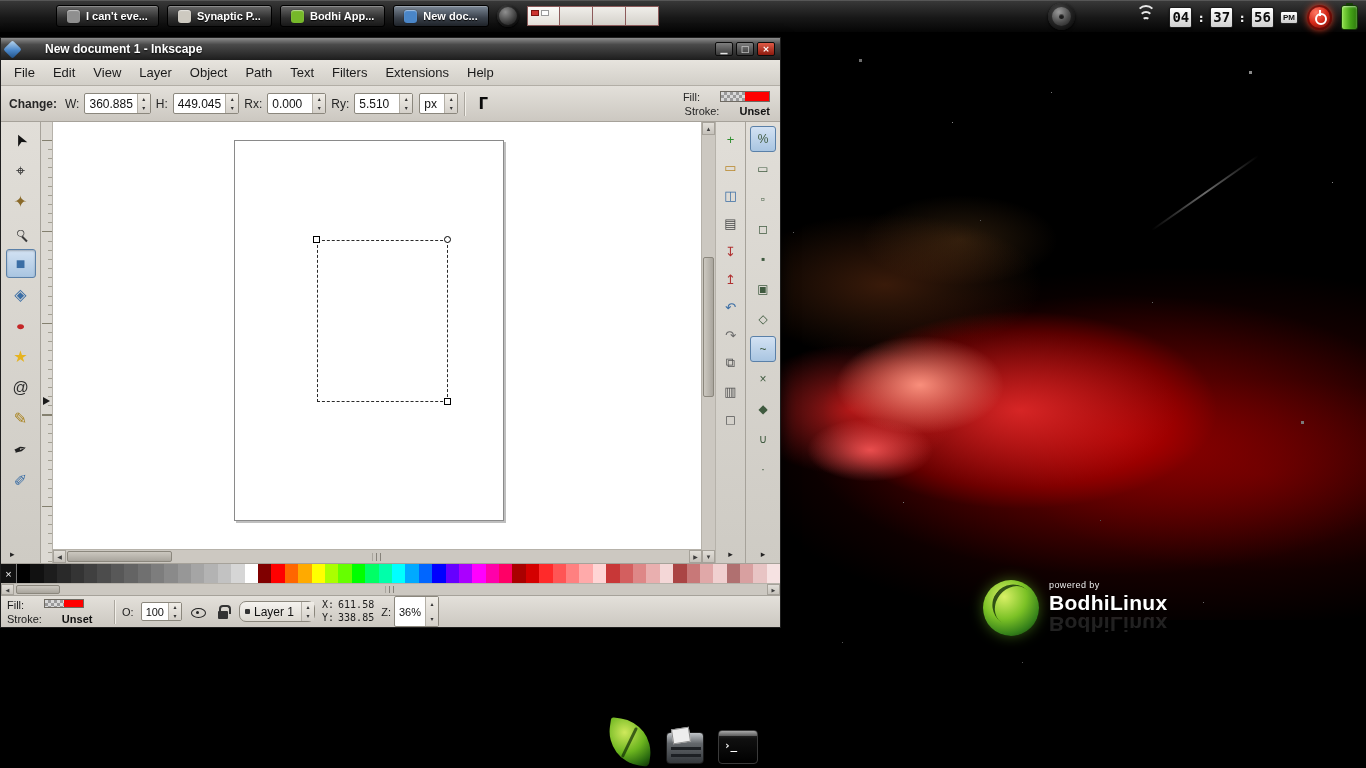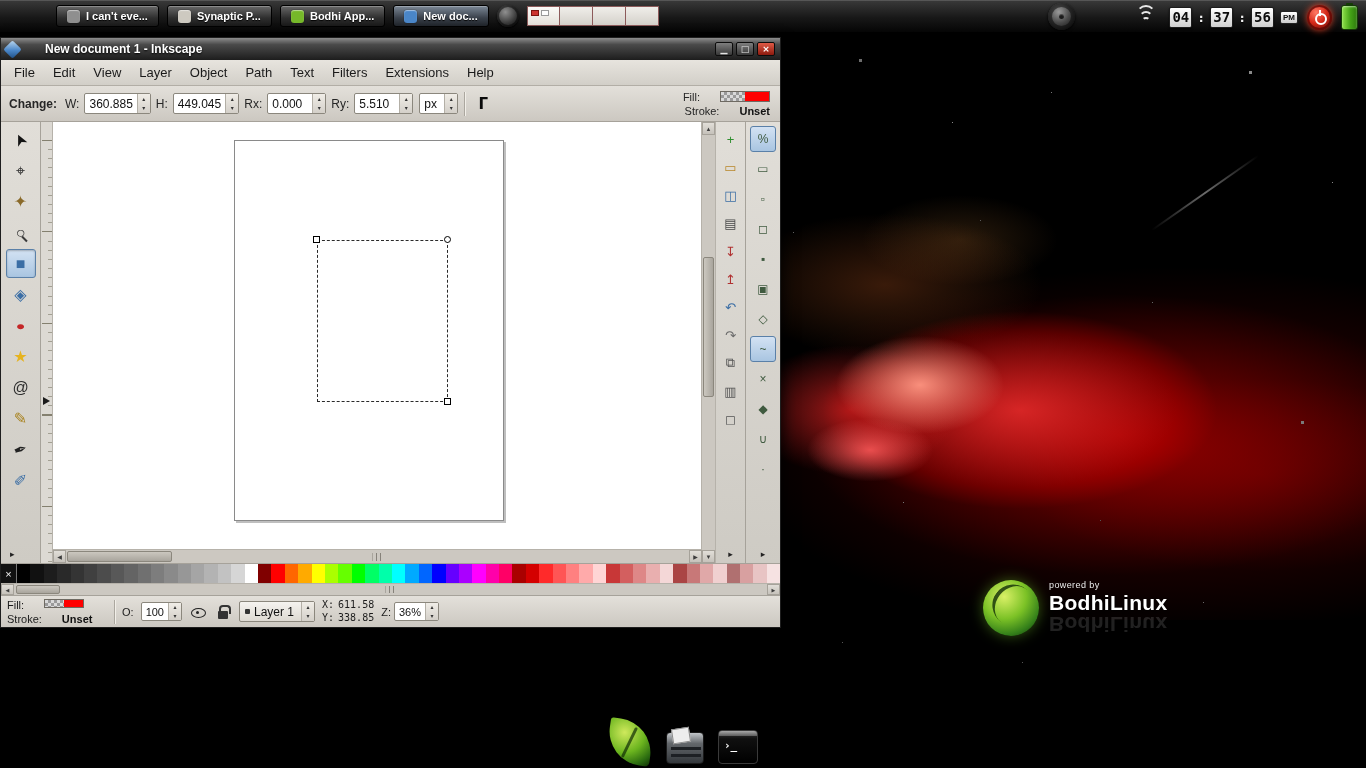"Layer 1" .layercombo { border-radius: 2px -> 7px }
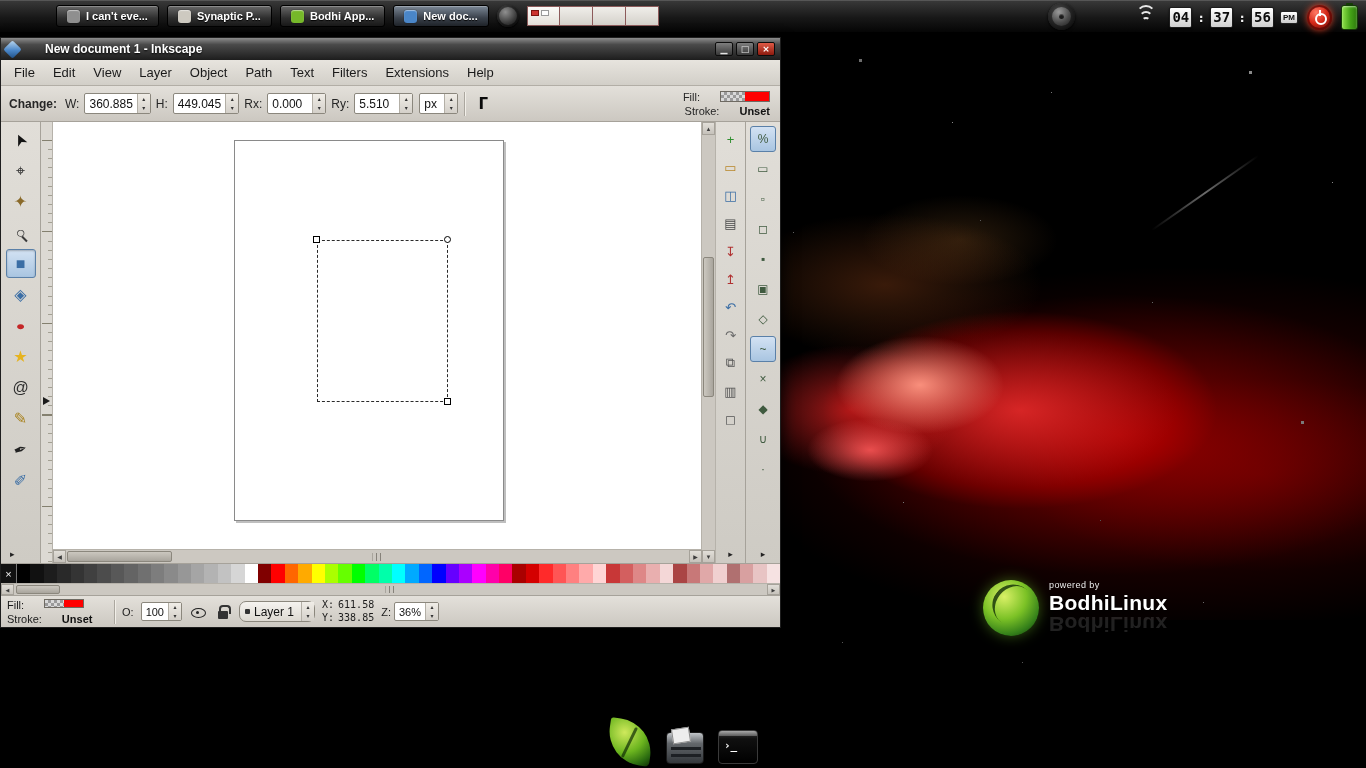"36%" div.spin { height: 19px -> 31px }
